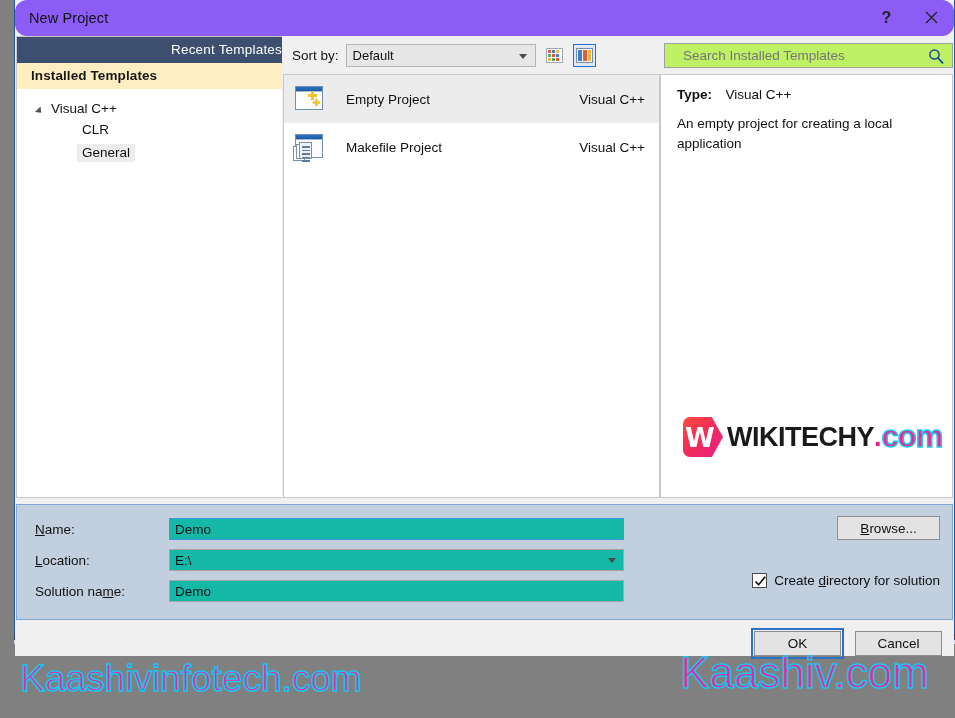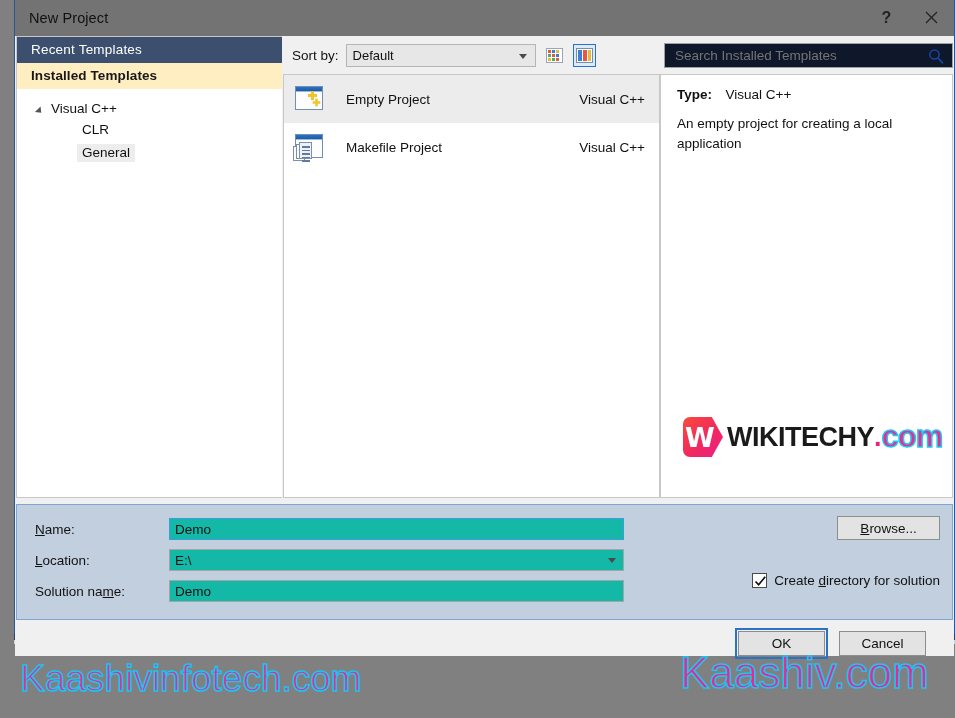"New Project" #titlebar { background: #737373 -> #8b5cf6; border-radius: none -> 12px }
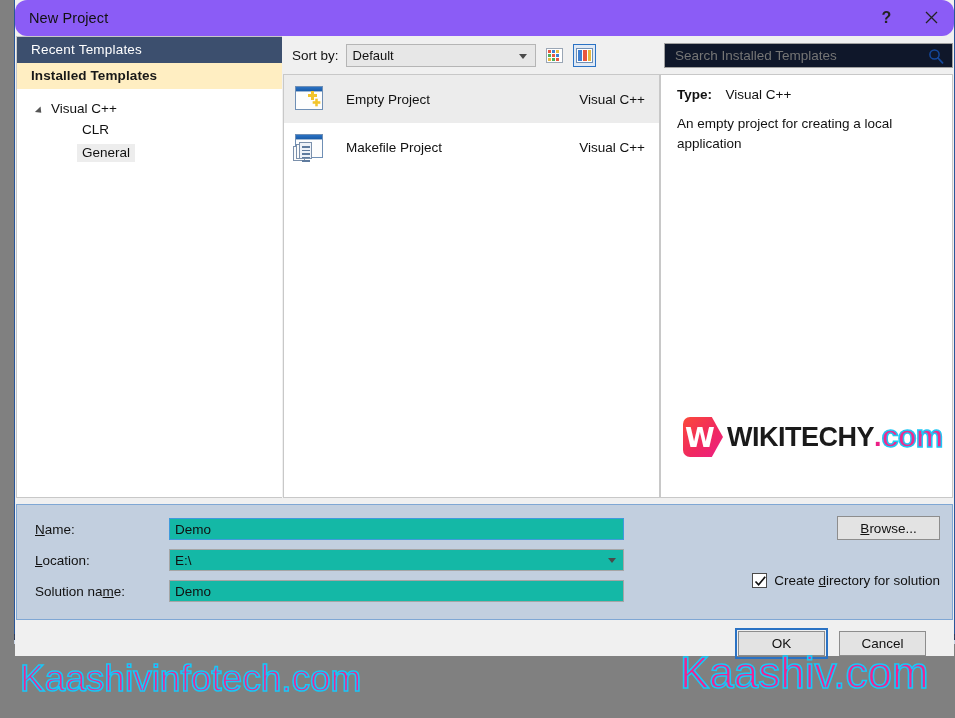"Recent Templates" #hdr-recent { text-align: none -> right }
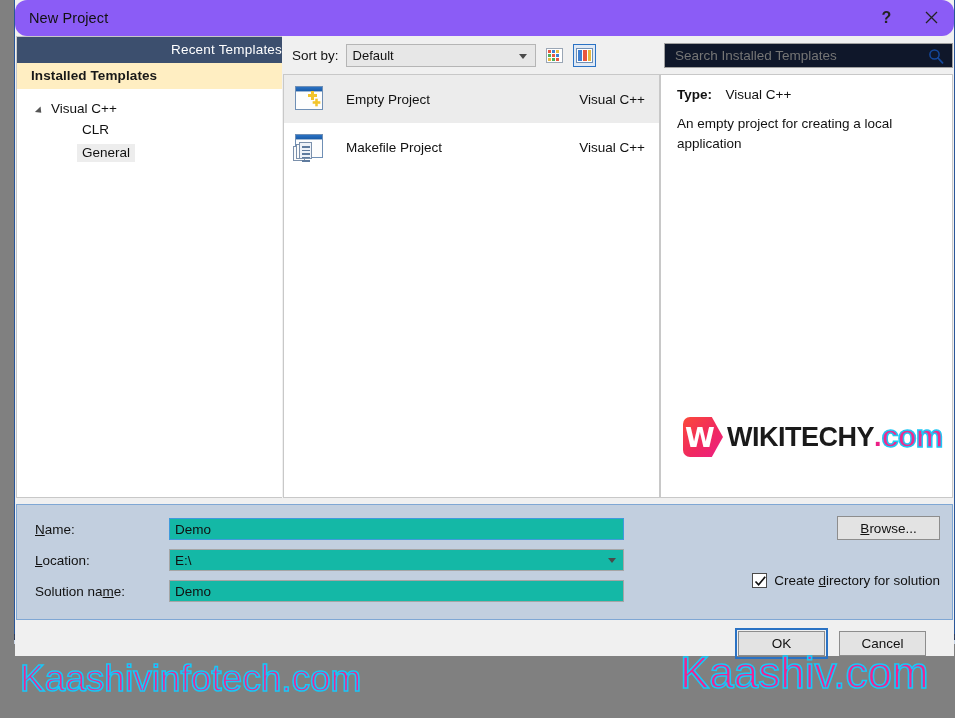"Search Installed Templates" #search-box { background: #0f172a -> #bef264; padding: 0 6px 0 8px -> 0 6px 0 16px }
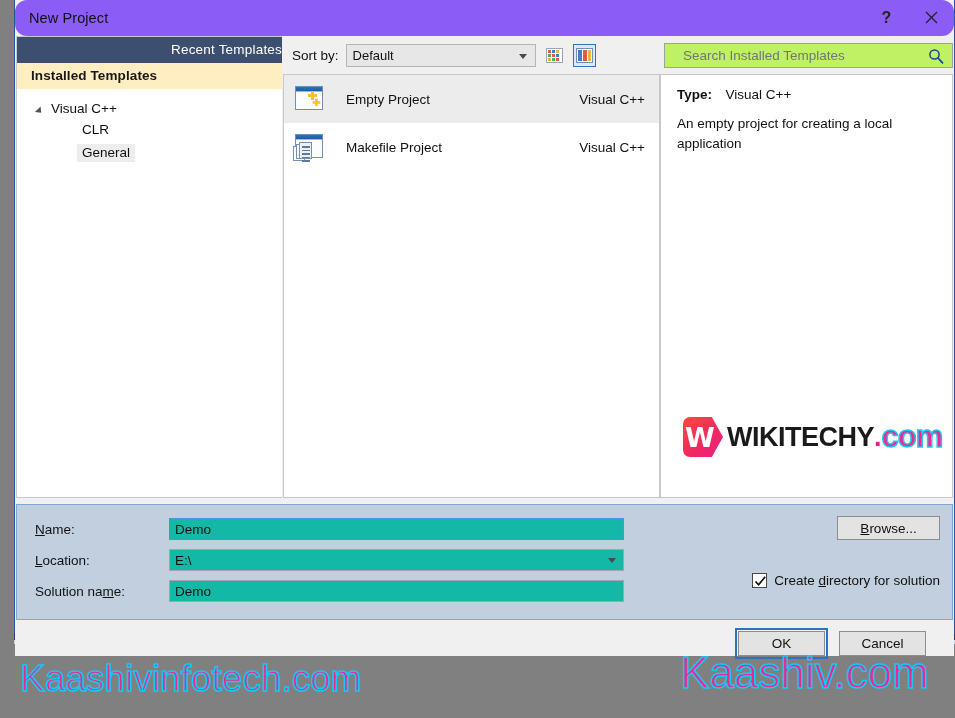"OK" #btn-row { padding: 11px 28px 0 0 -> 11px 12px 0 0 }
